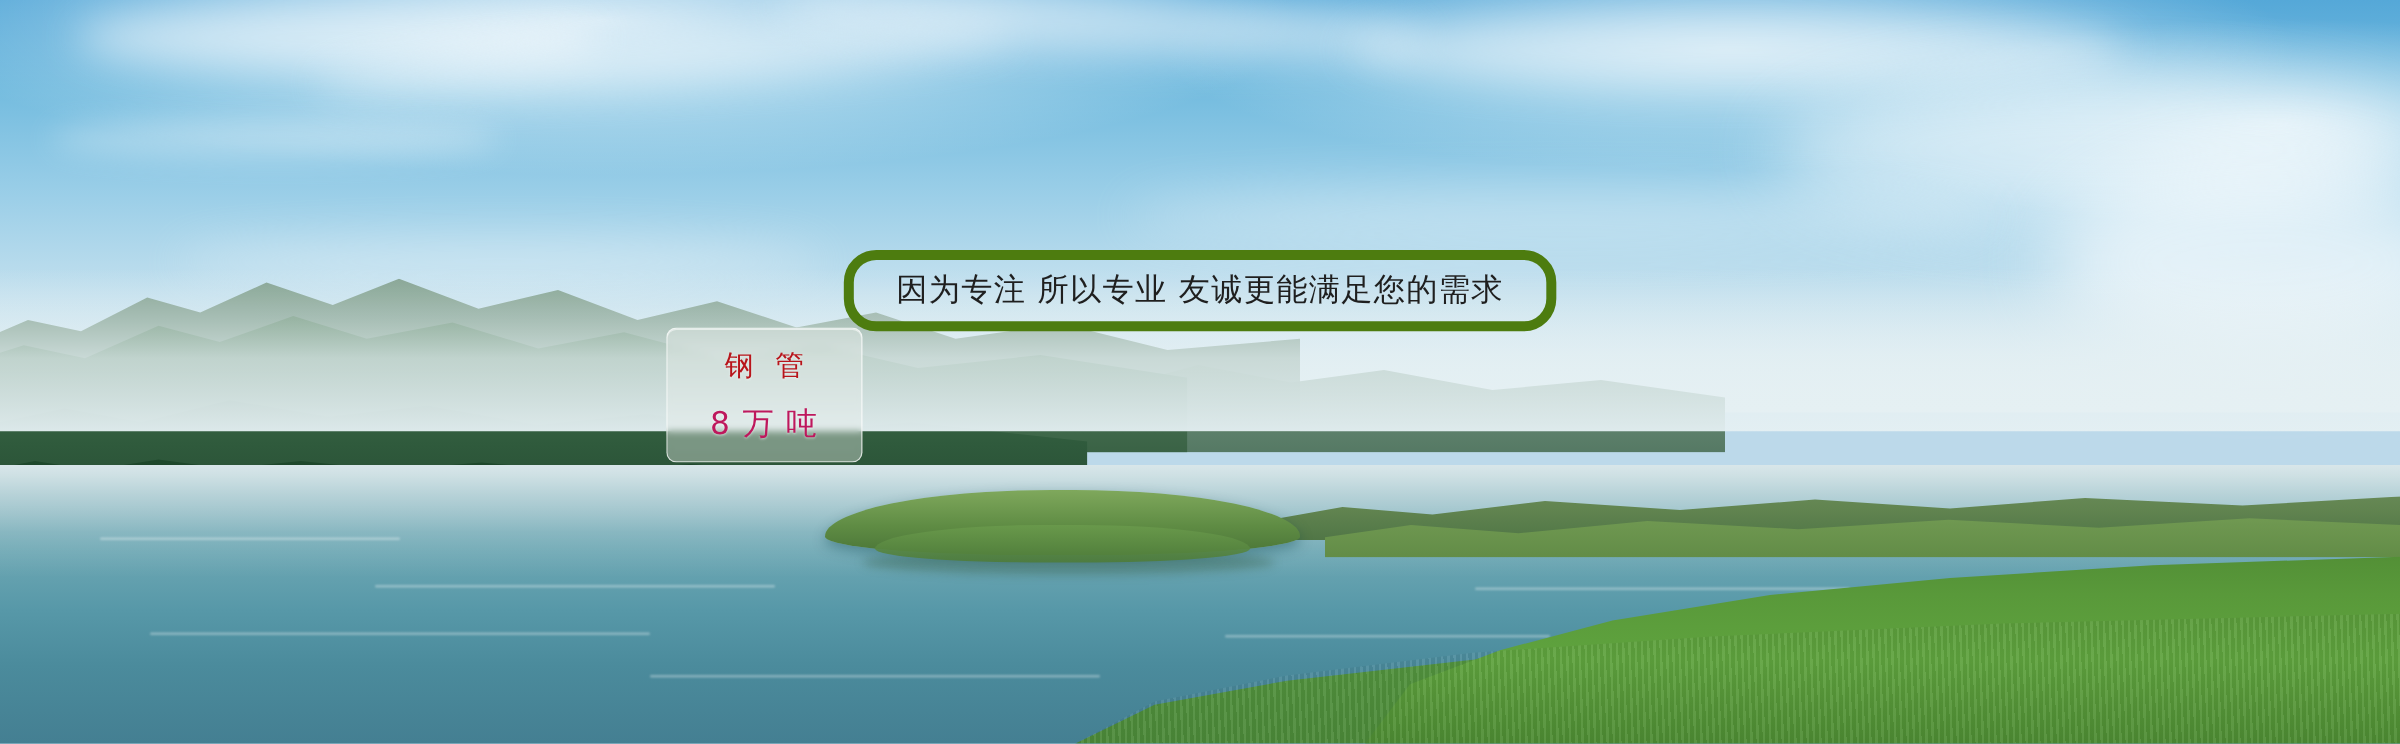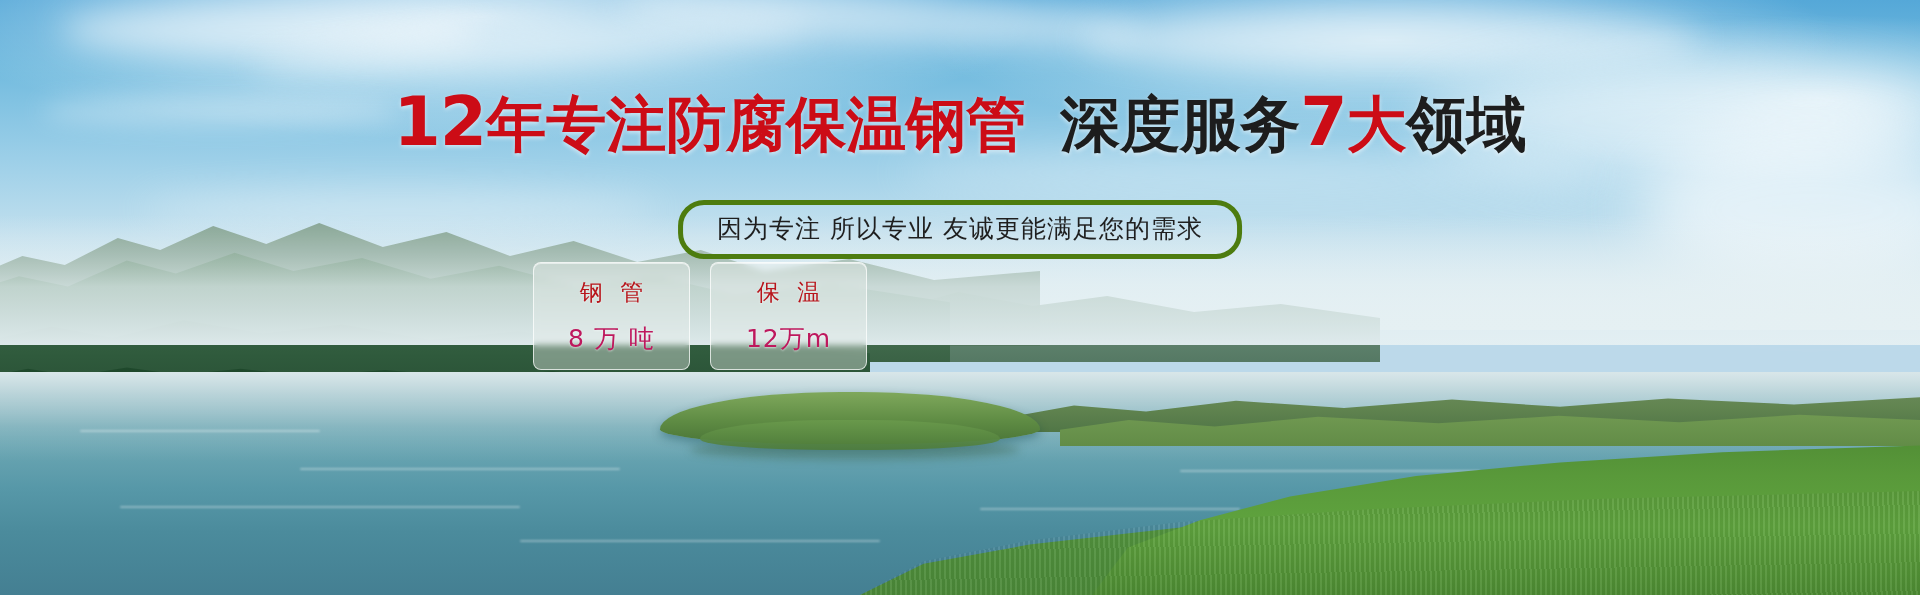"12年专注防腐保温钢管 深度服务7大领域" div.headline { html: <div> <span>12</span><span>年专注防腐保温钢管</span><span></span><span>深度服务</span><span>7</span><span>大</span><span>领域</span> </div> -> none }
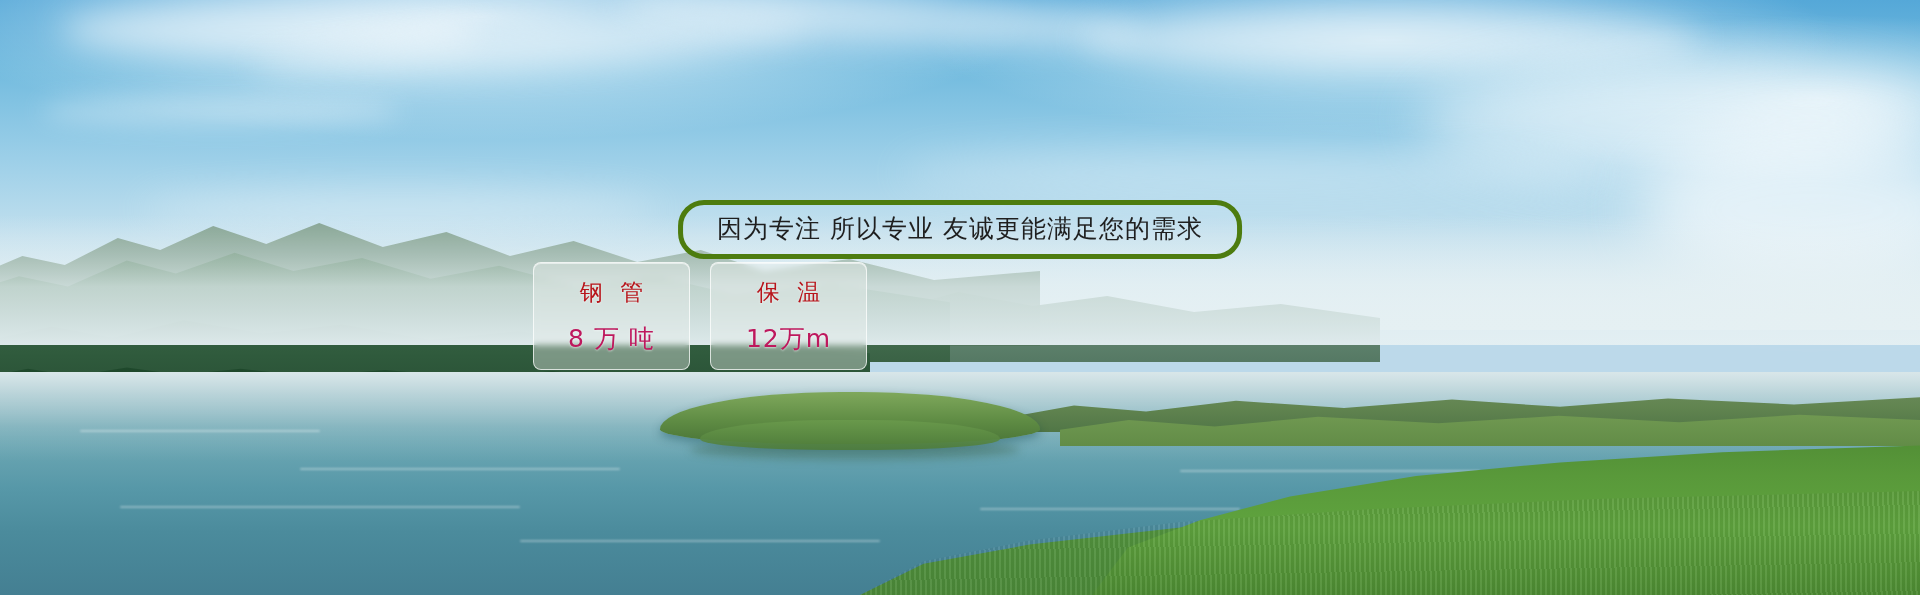"因为专注 所以专业 友诚更能满足您的需求" .subpill { border: 5px solid #4d7c0f -> 8px solid #4d7c0f }
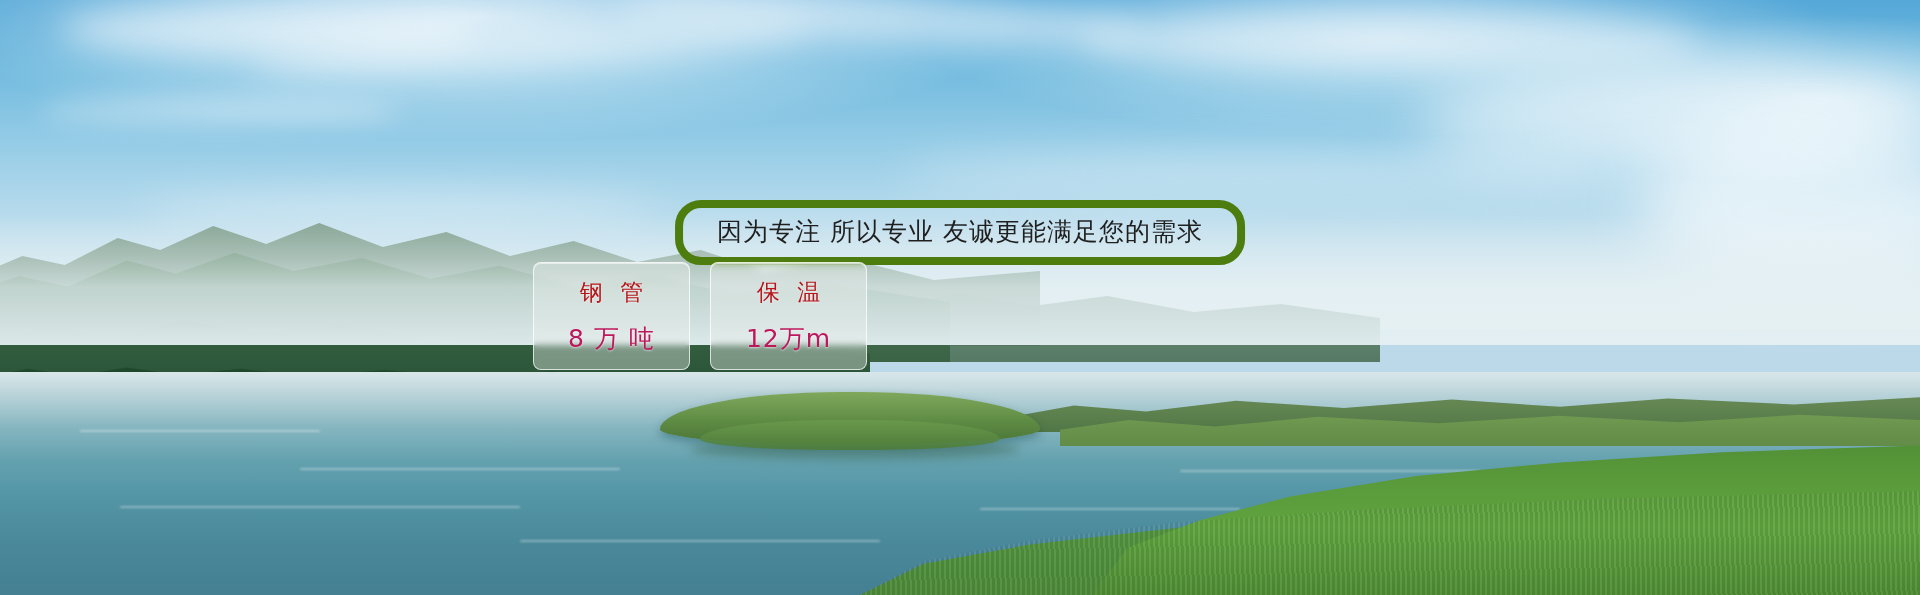"钢 管" .cards { gap: 20px -> 8px }
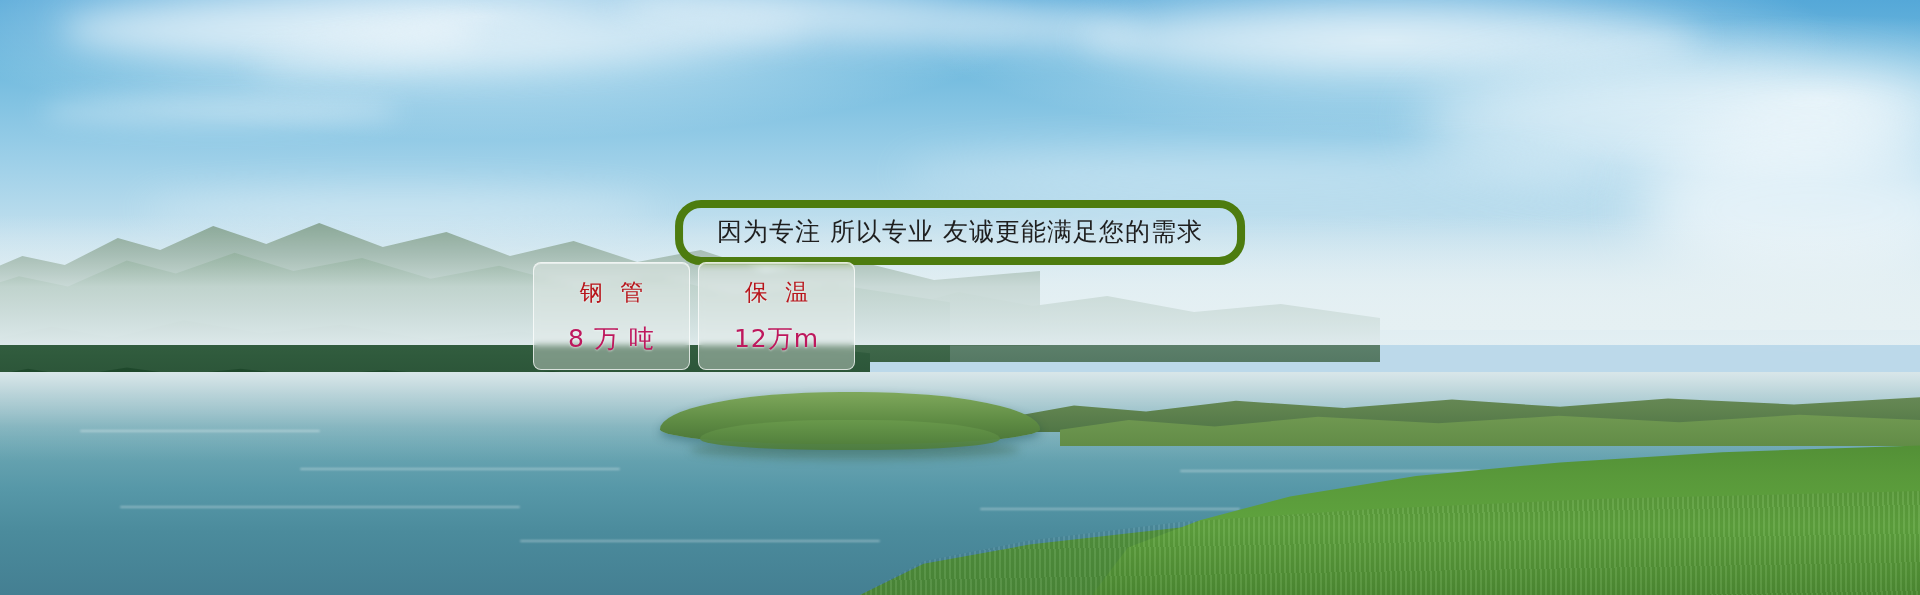"保 温" div.card { html: <div> <div>保 温</div> <div><span>12万m</span></div> </div> -> none }
